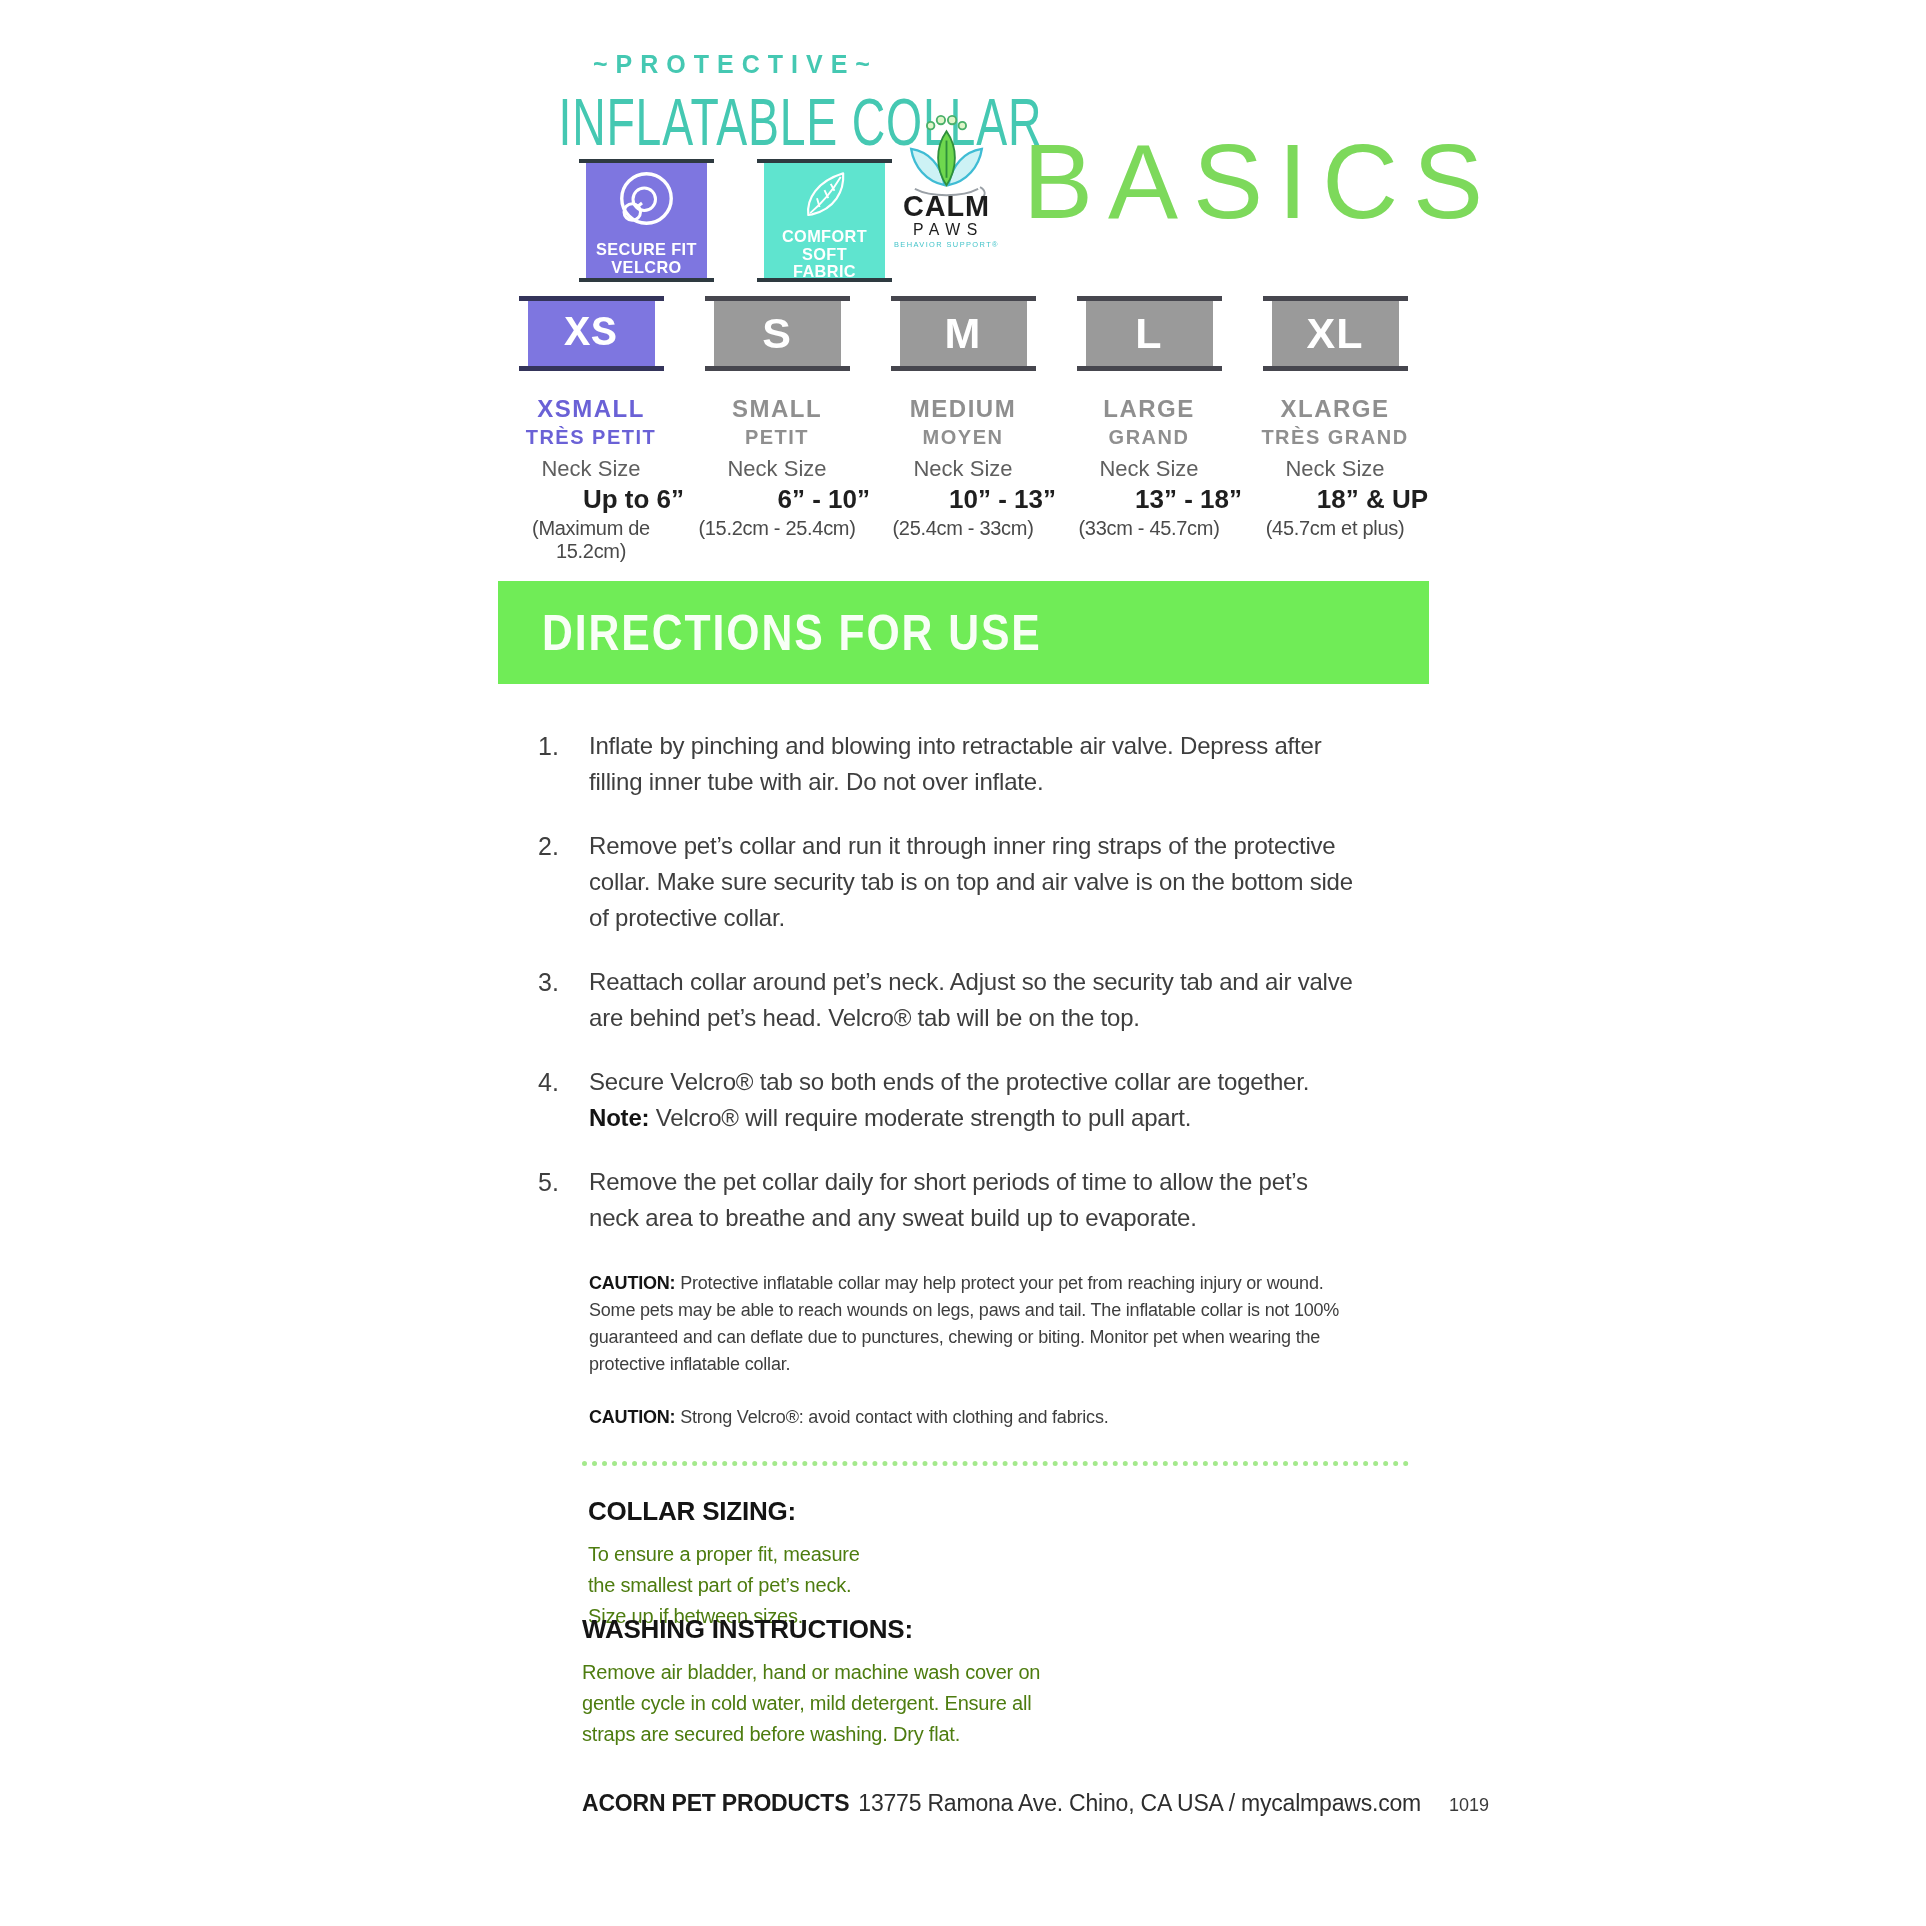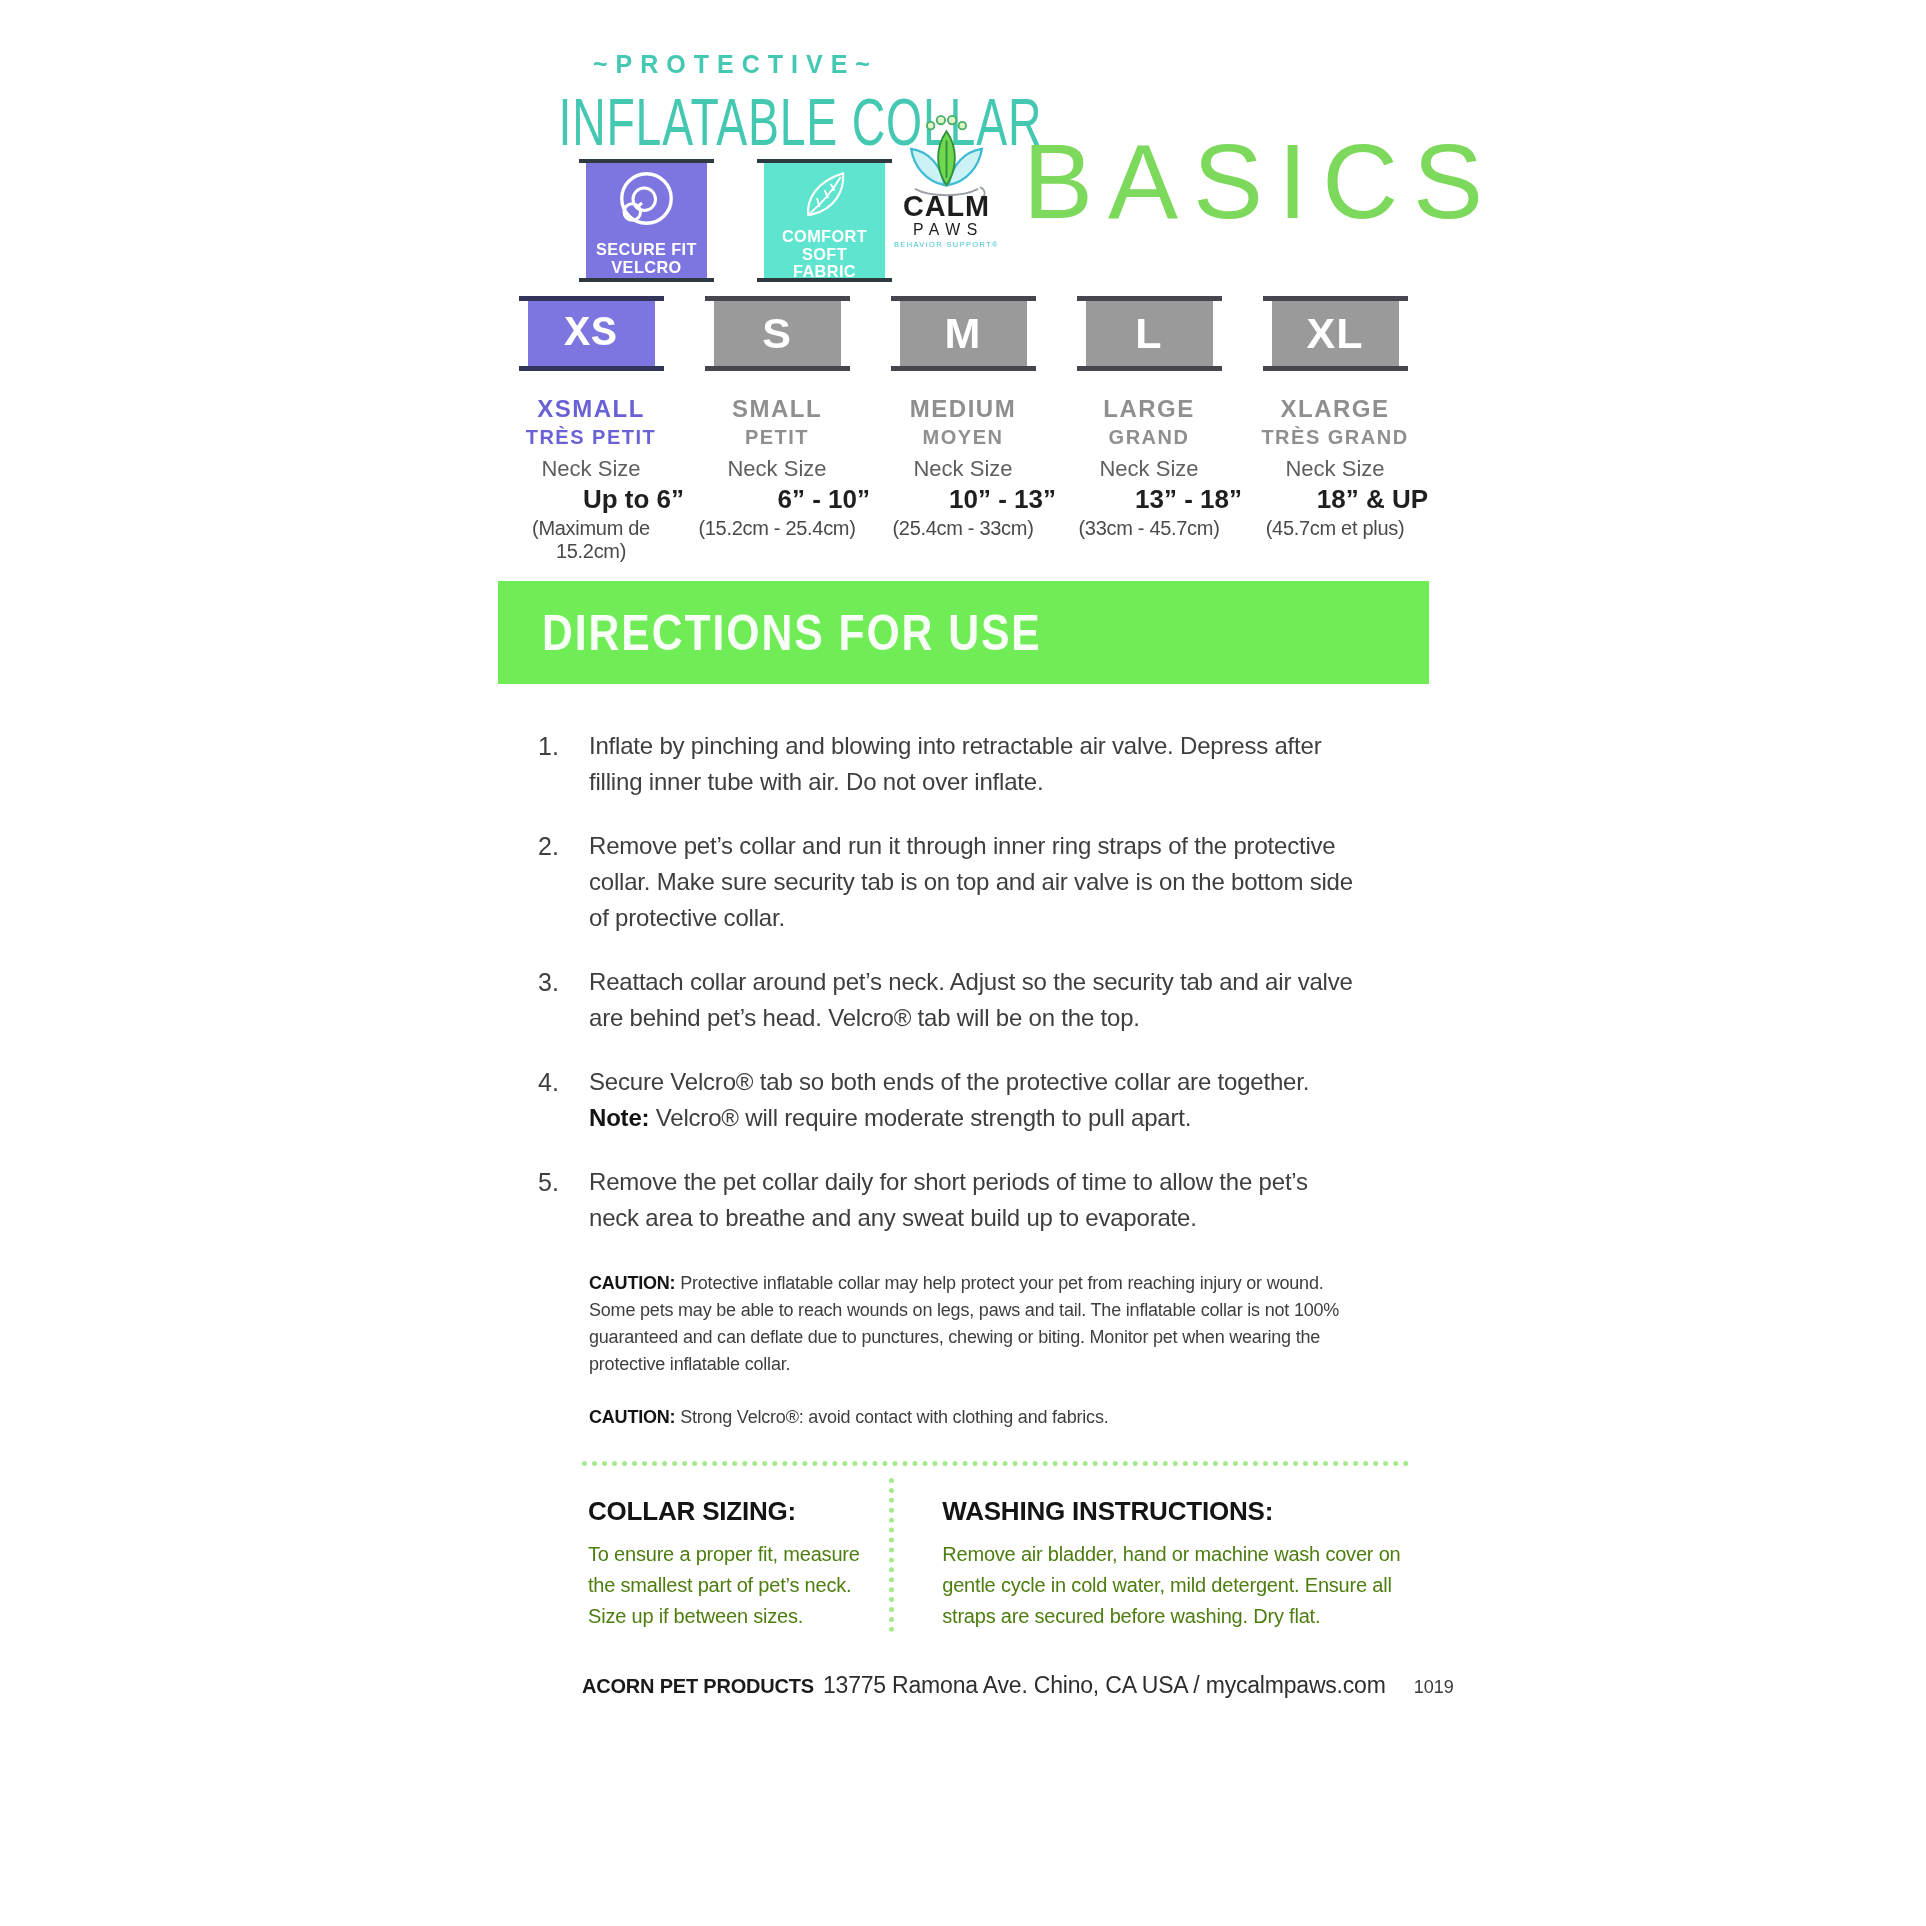"COLLAR SIZING:" .care-cols { flex-direction: none -> column }
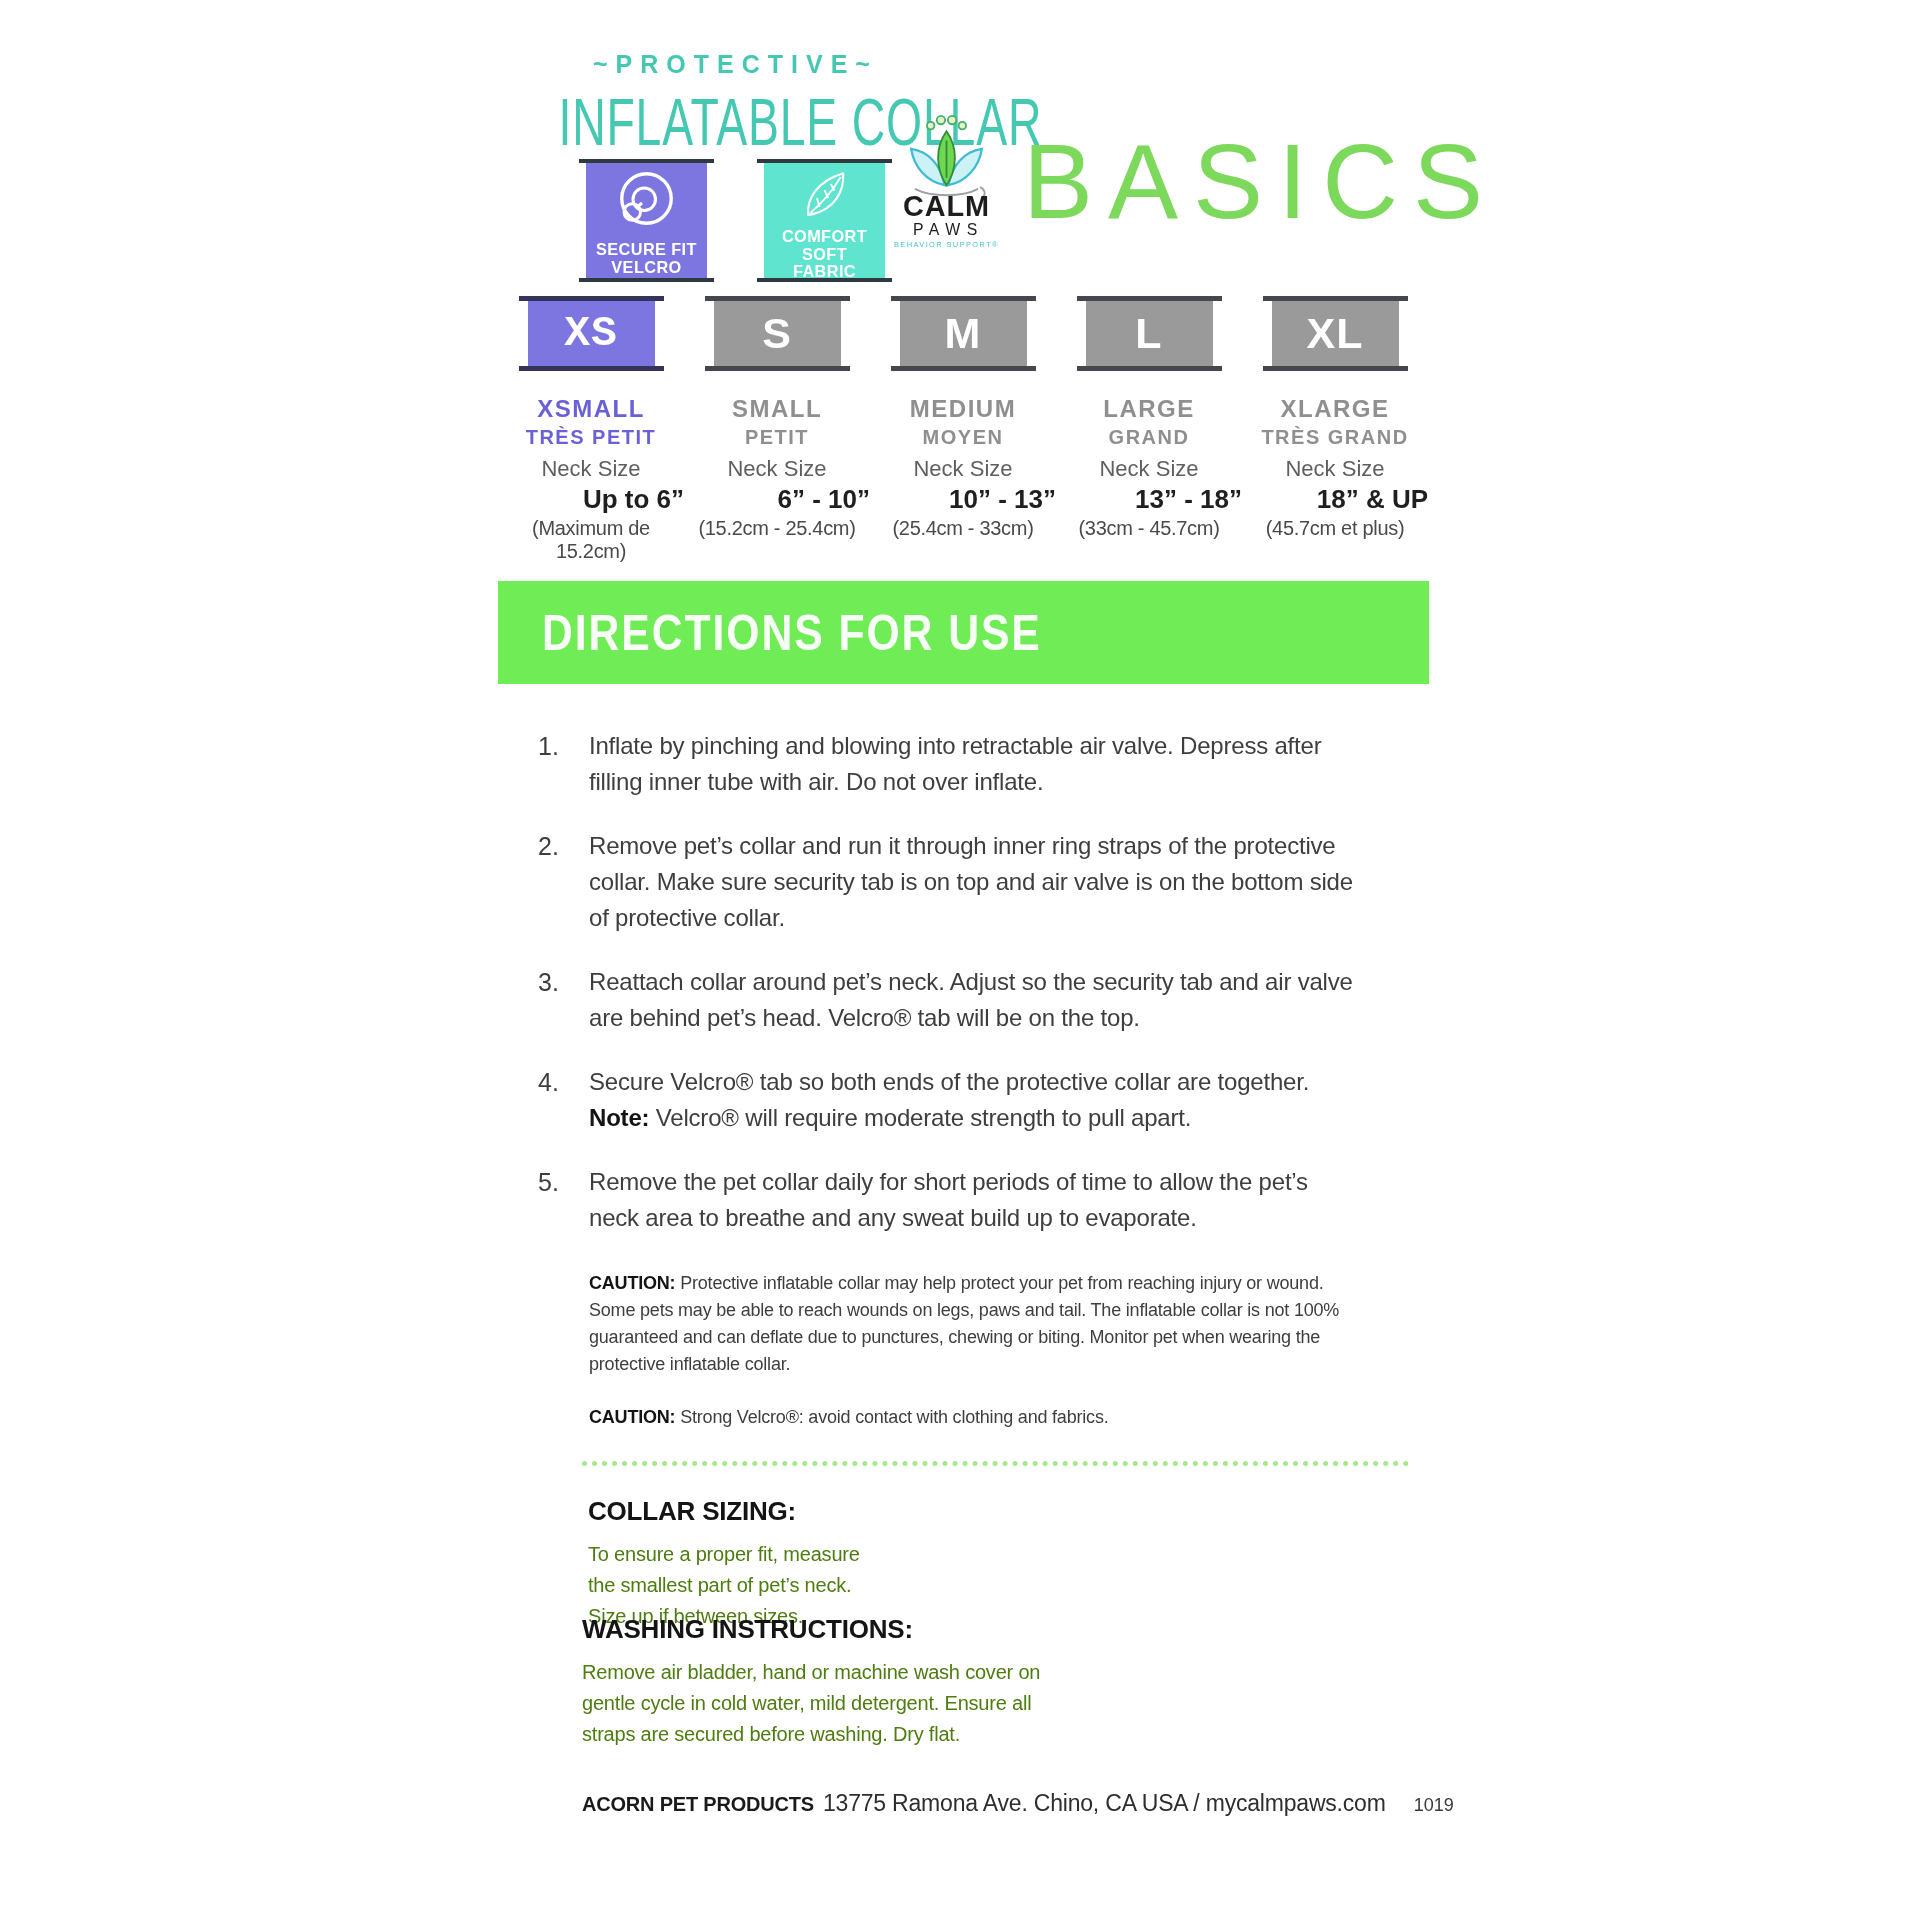"ACORN PET PRODUCTS" .footer-brand { font-size: 20px -> 23px }
